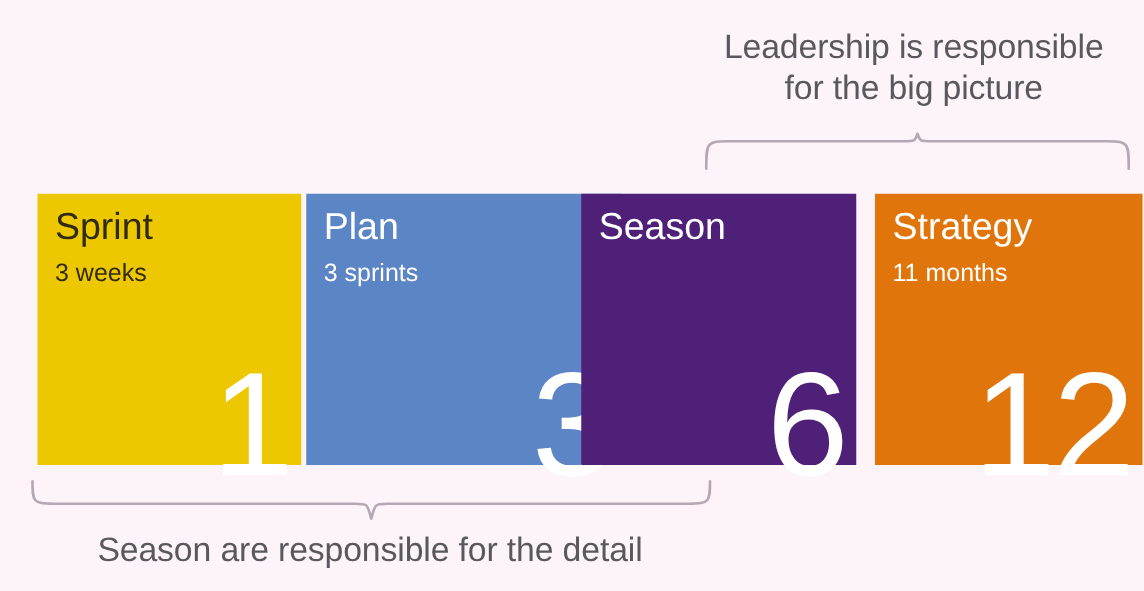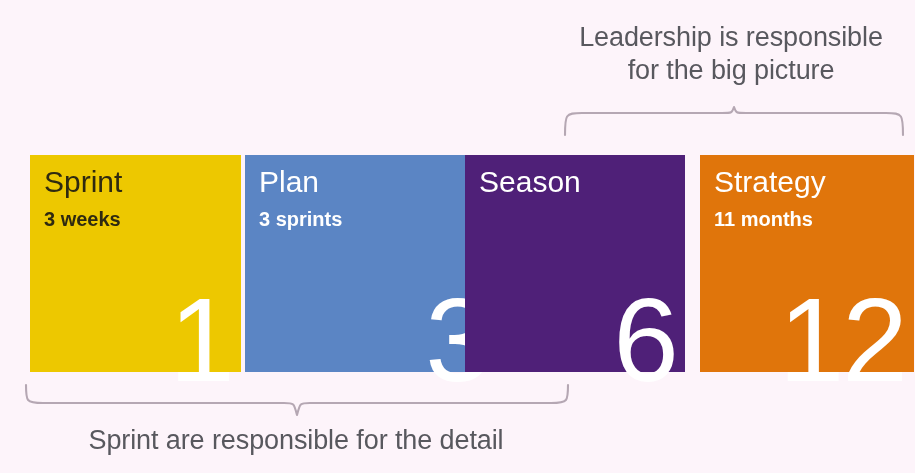"3 weeks" .tile-sub { font-weight: 700 -> 400 }
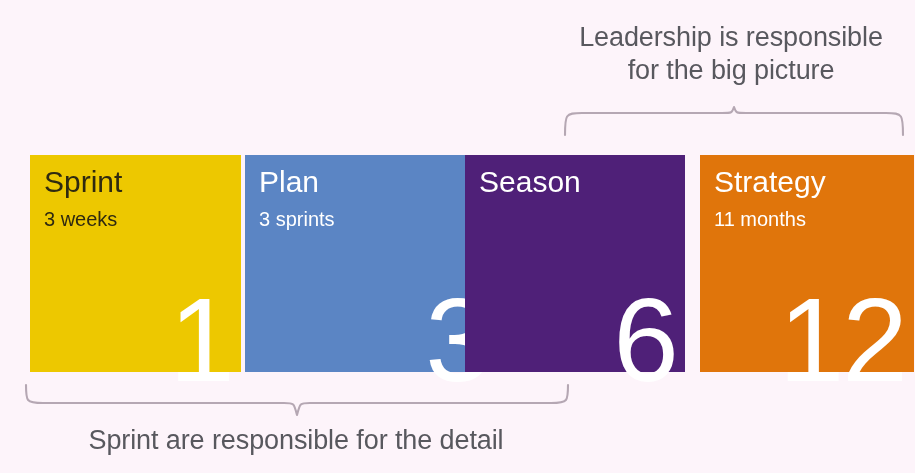"Sprint are responsible for the" div.caption { text: Sprint -> Season }
